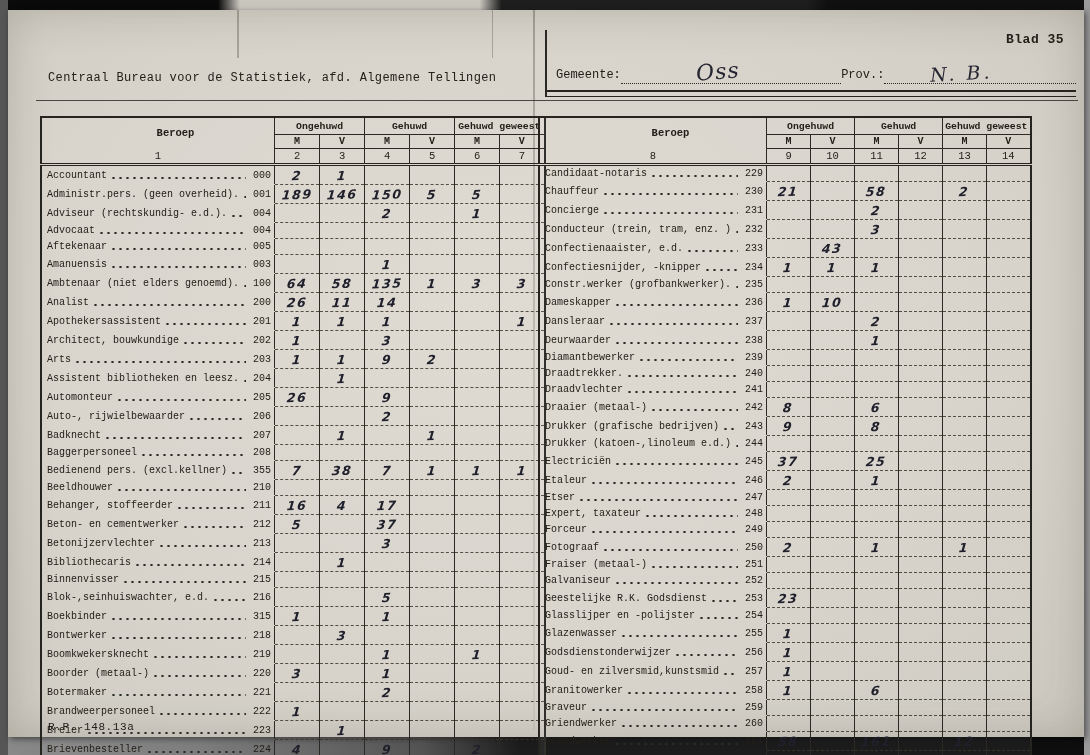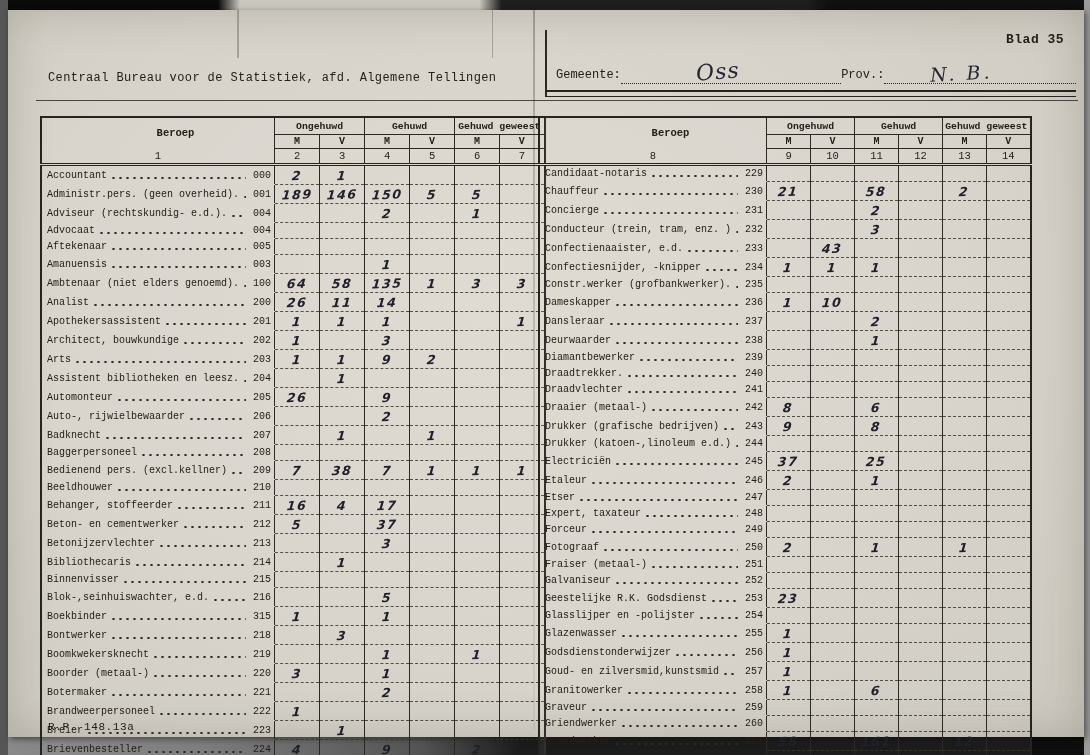"209" span.occ-code { text: 209 -> 355 }
